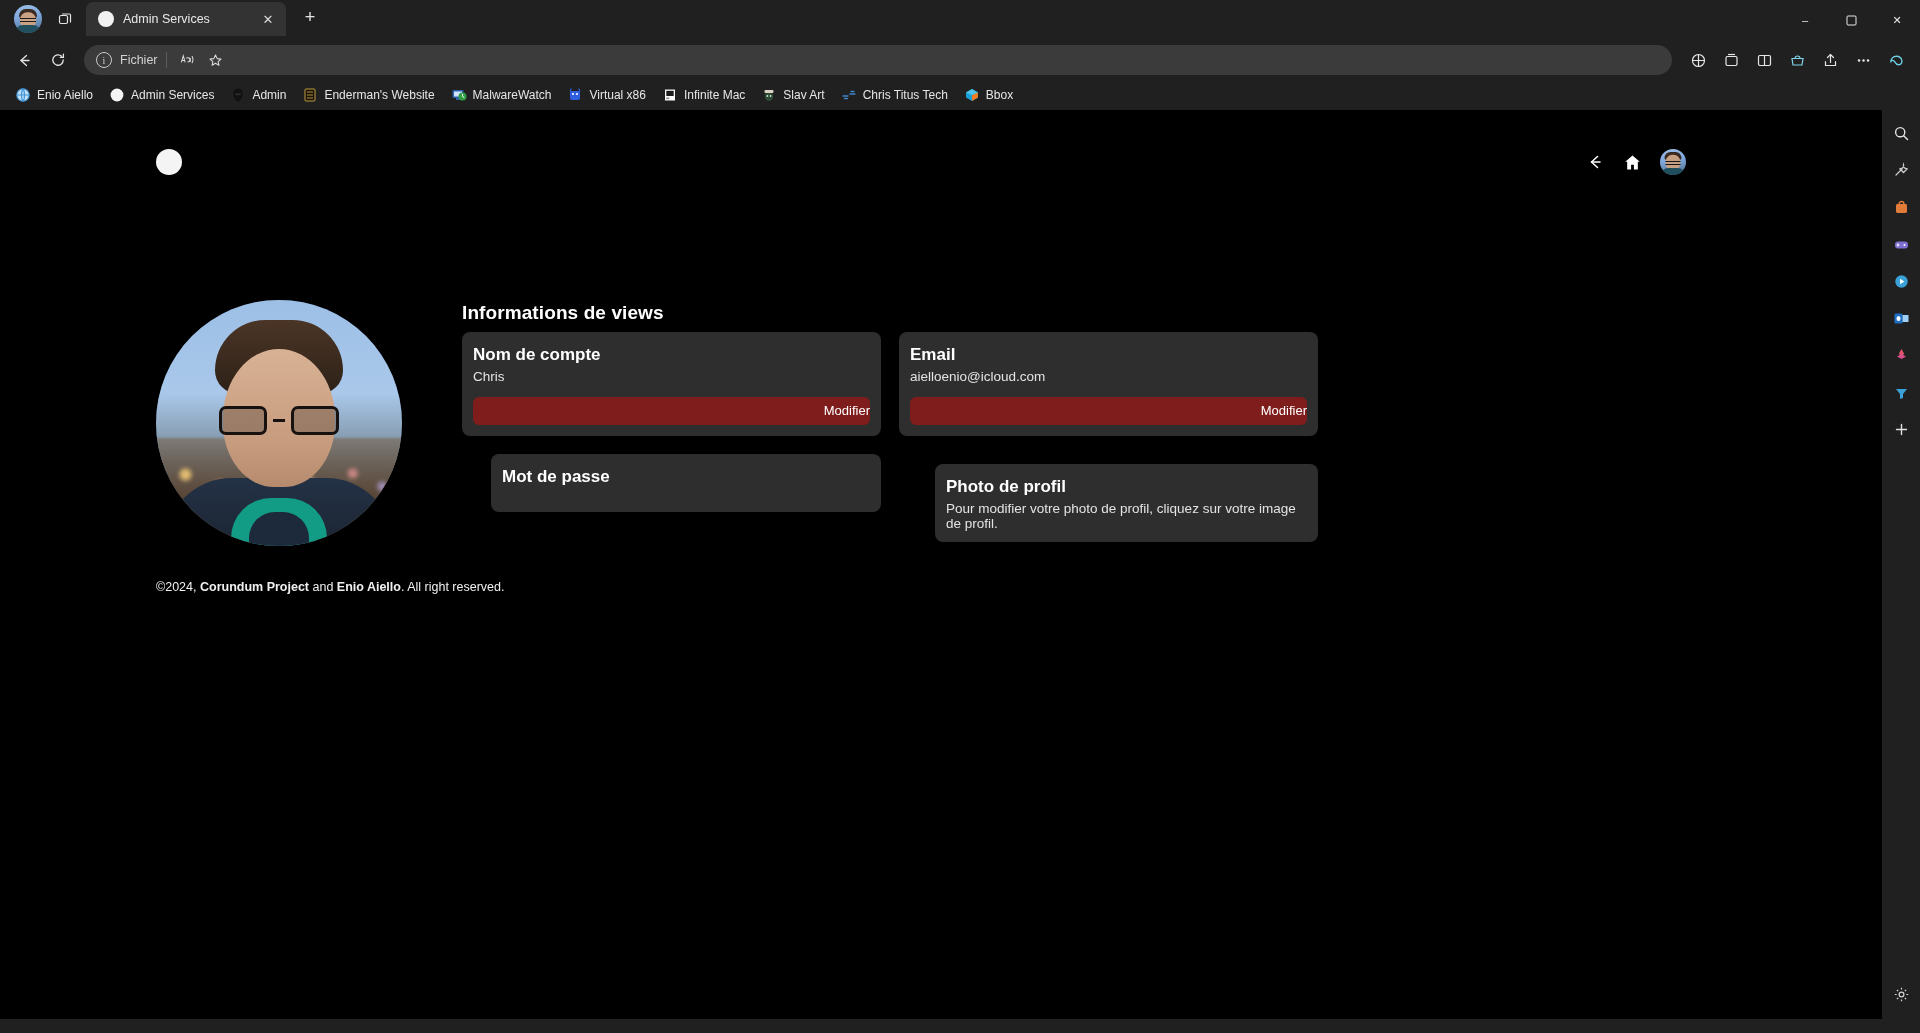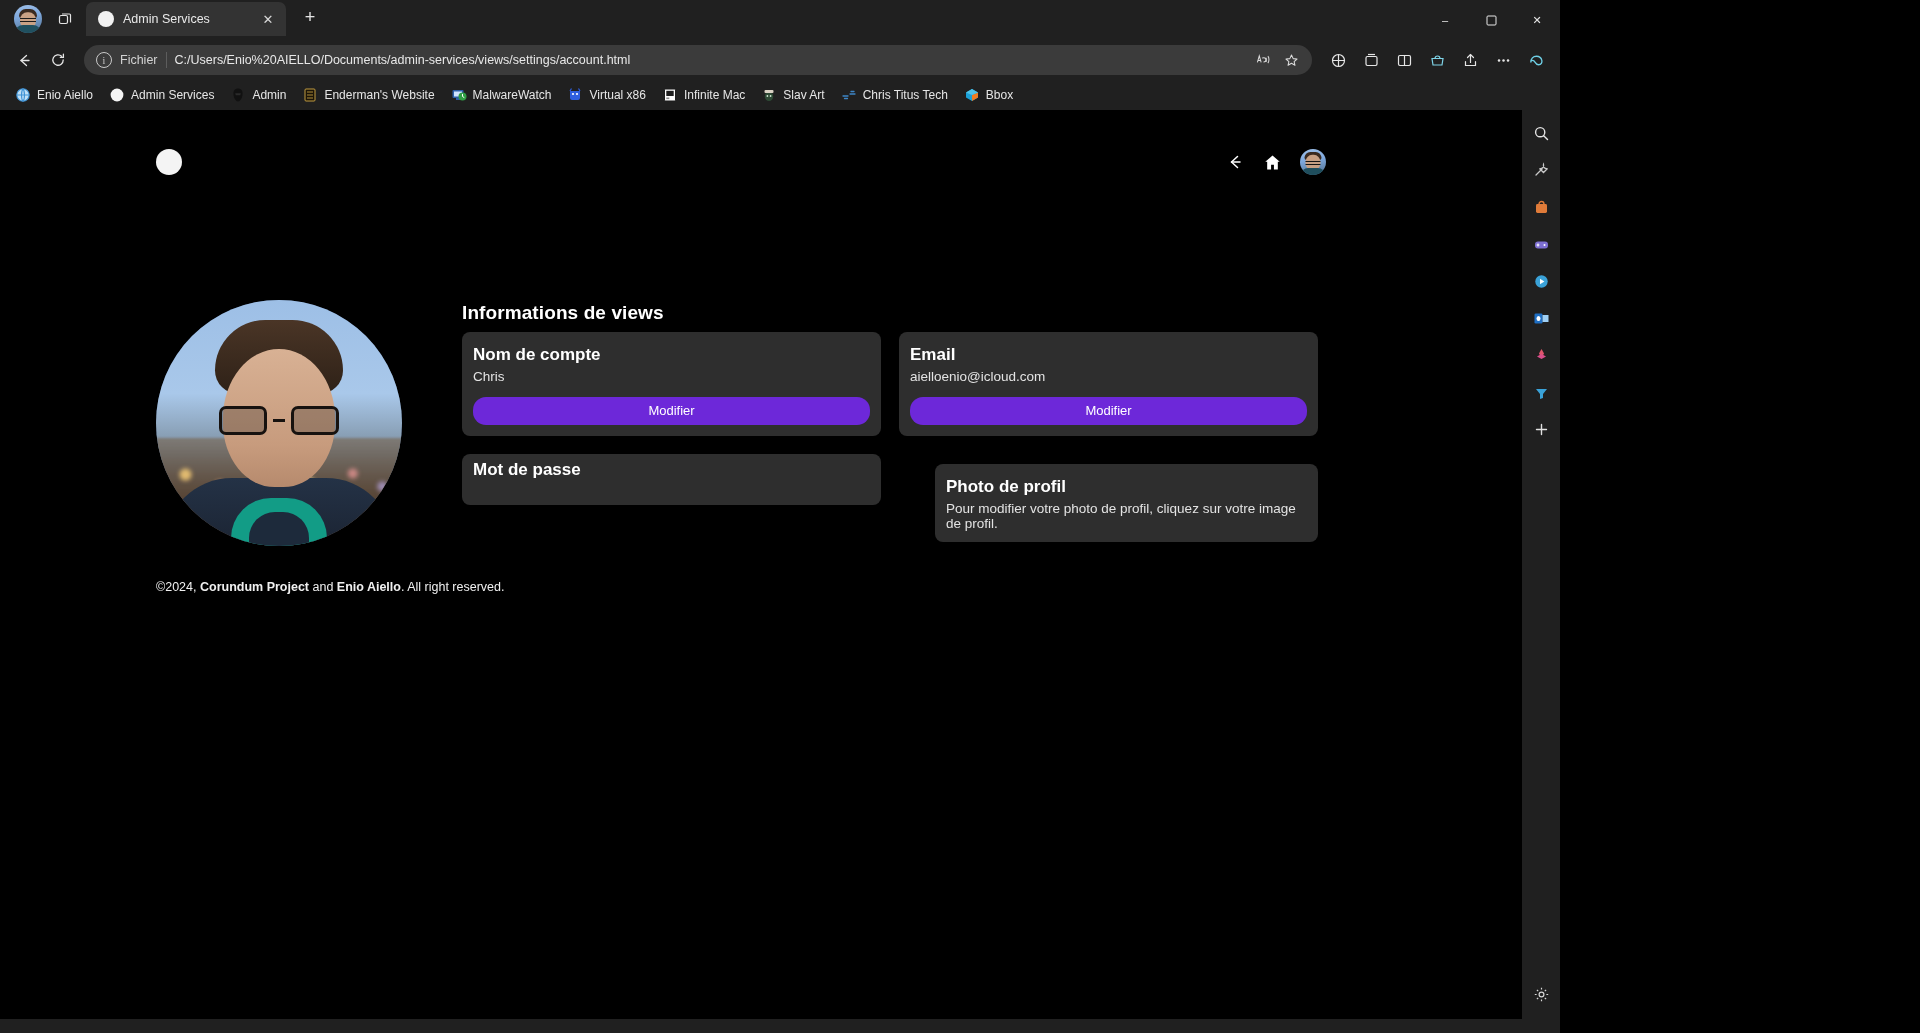"Admin Services" .window { width: 1560px -> 1920px }
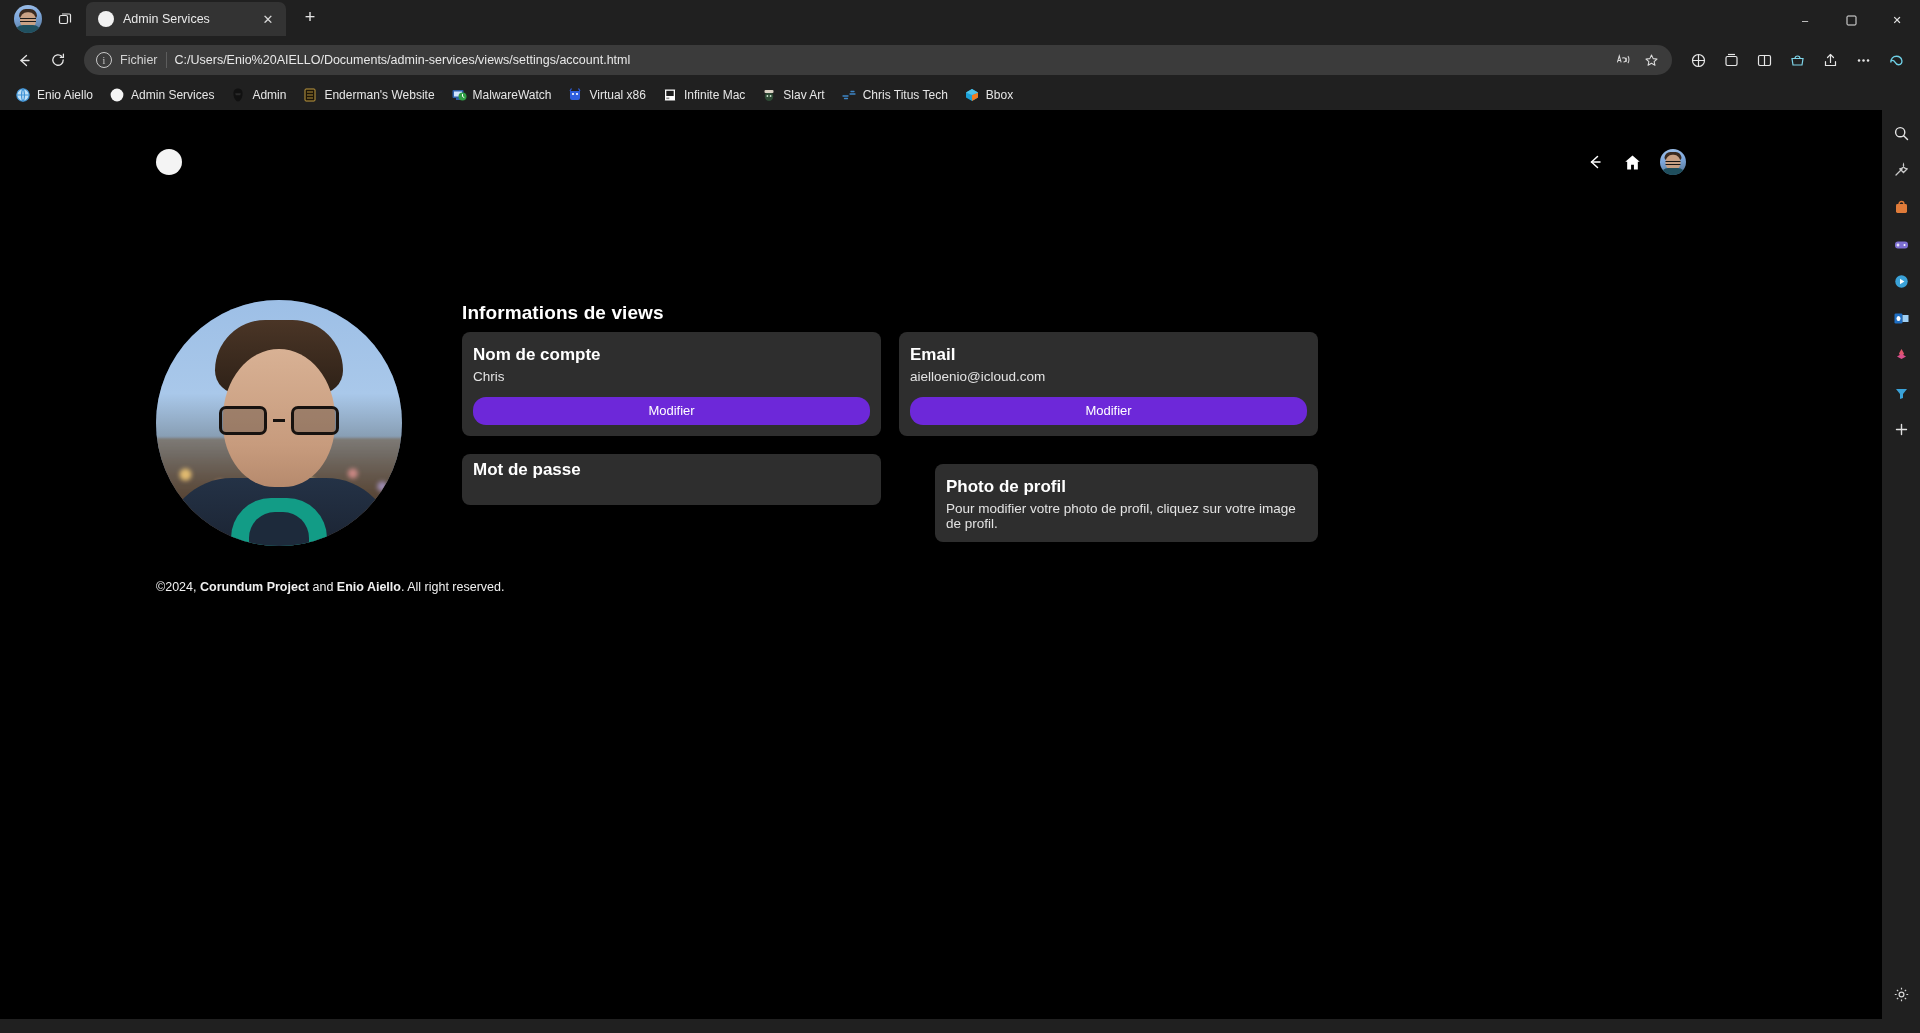"C:/Users/Enio%20AIELLO/Documents/admin-s" div.omni-url { html: <div>C:/Users/Enio%20AIELLO/Documents/admin-services/views/settings/account.html</div> -> none }
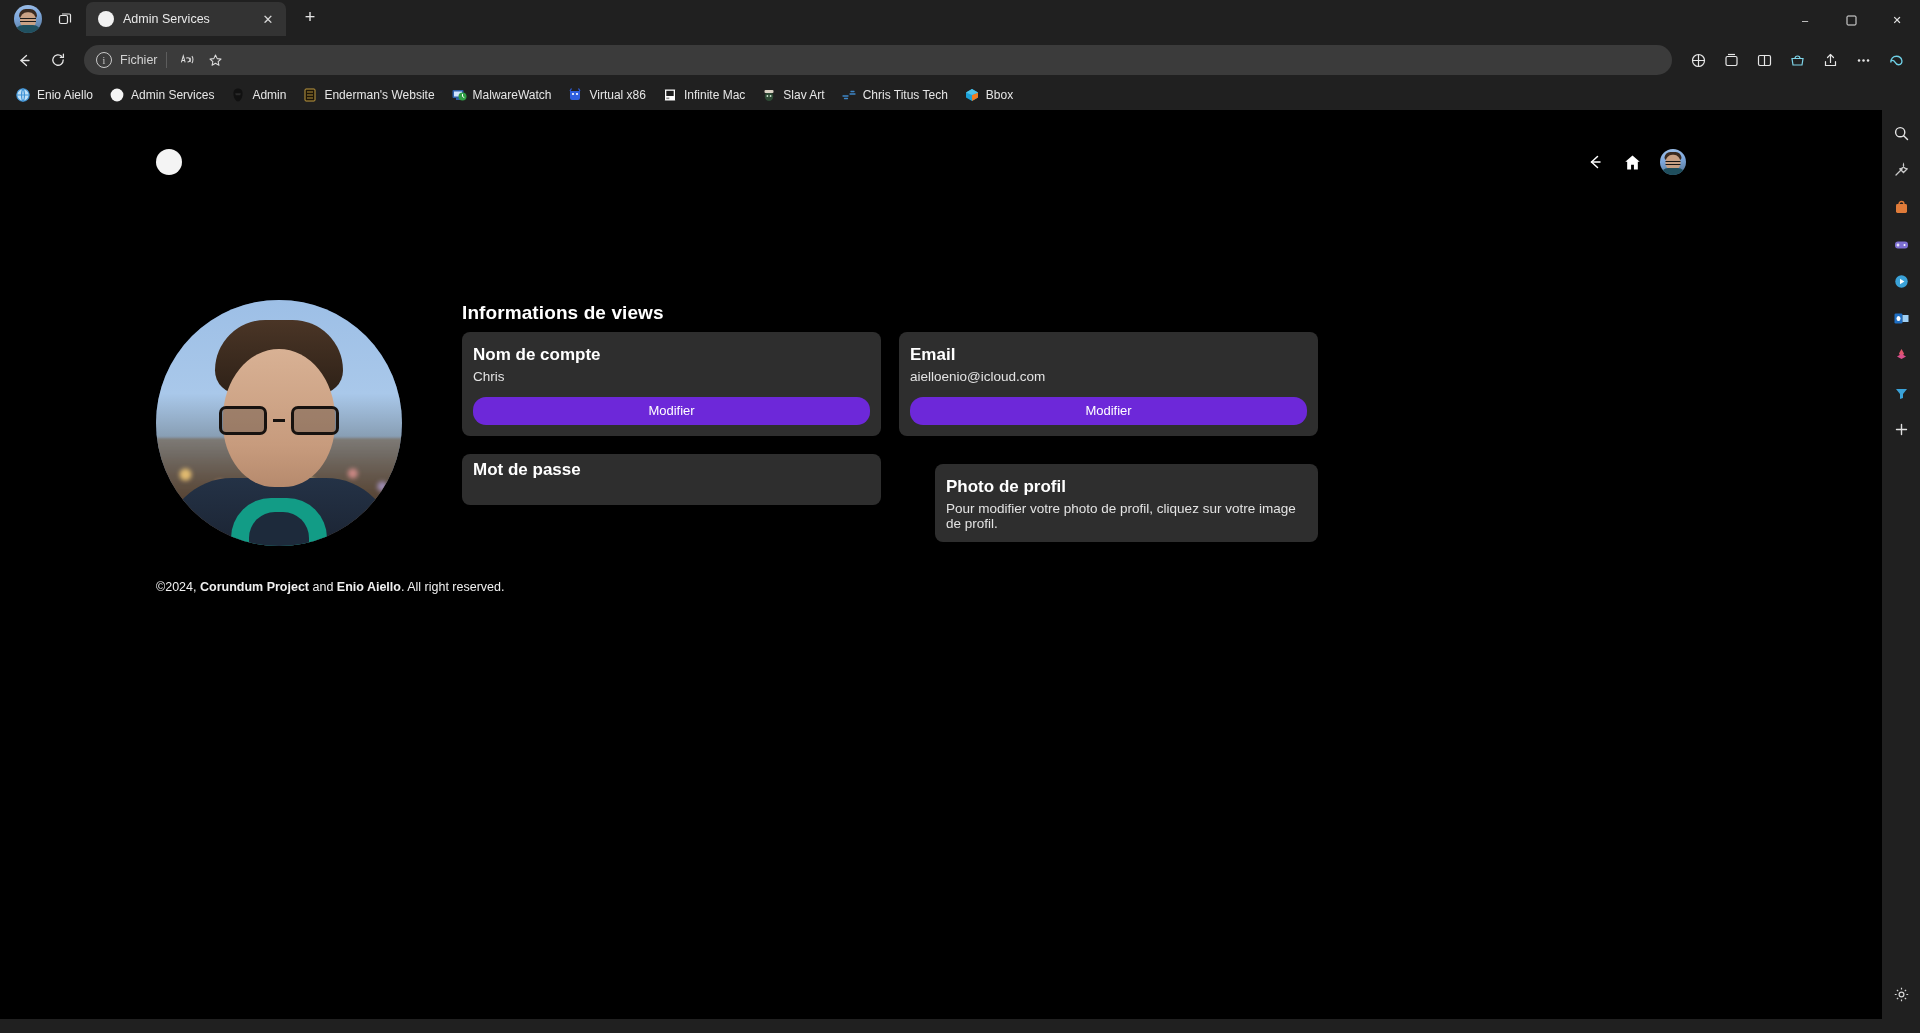"Modifier" .card-btn { background: #6d28d9 -> #7f1d1d; border-radius: 13px -> 6px; text-align: center -> right }
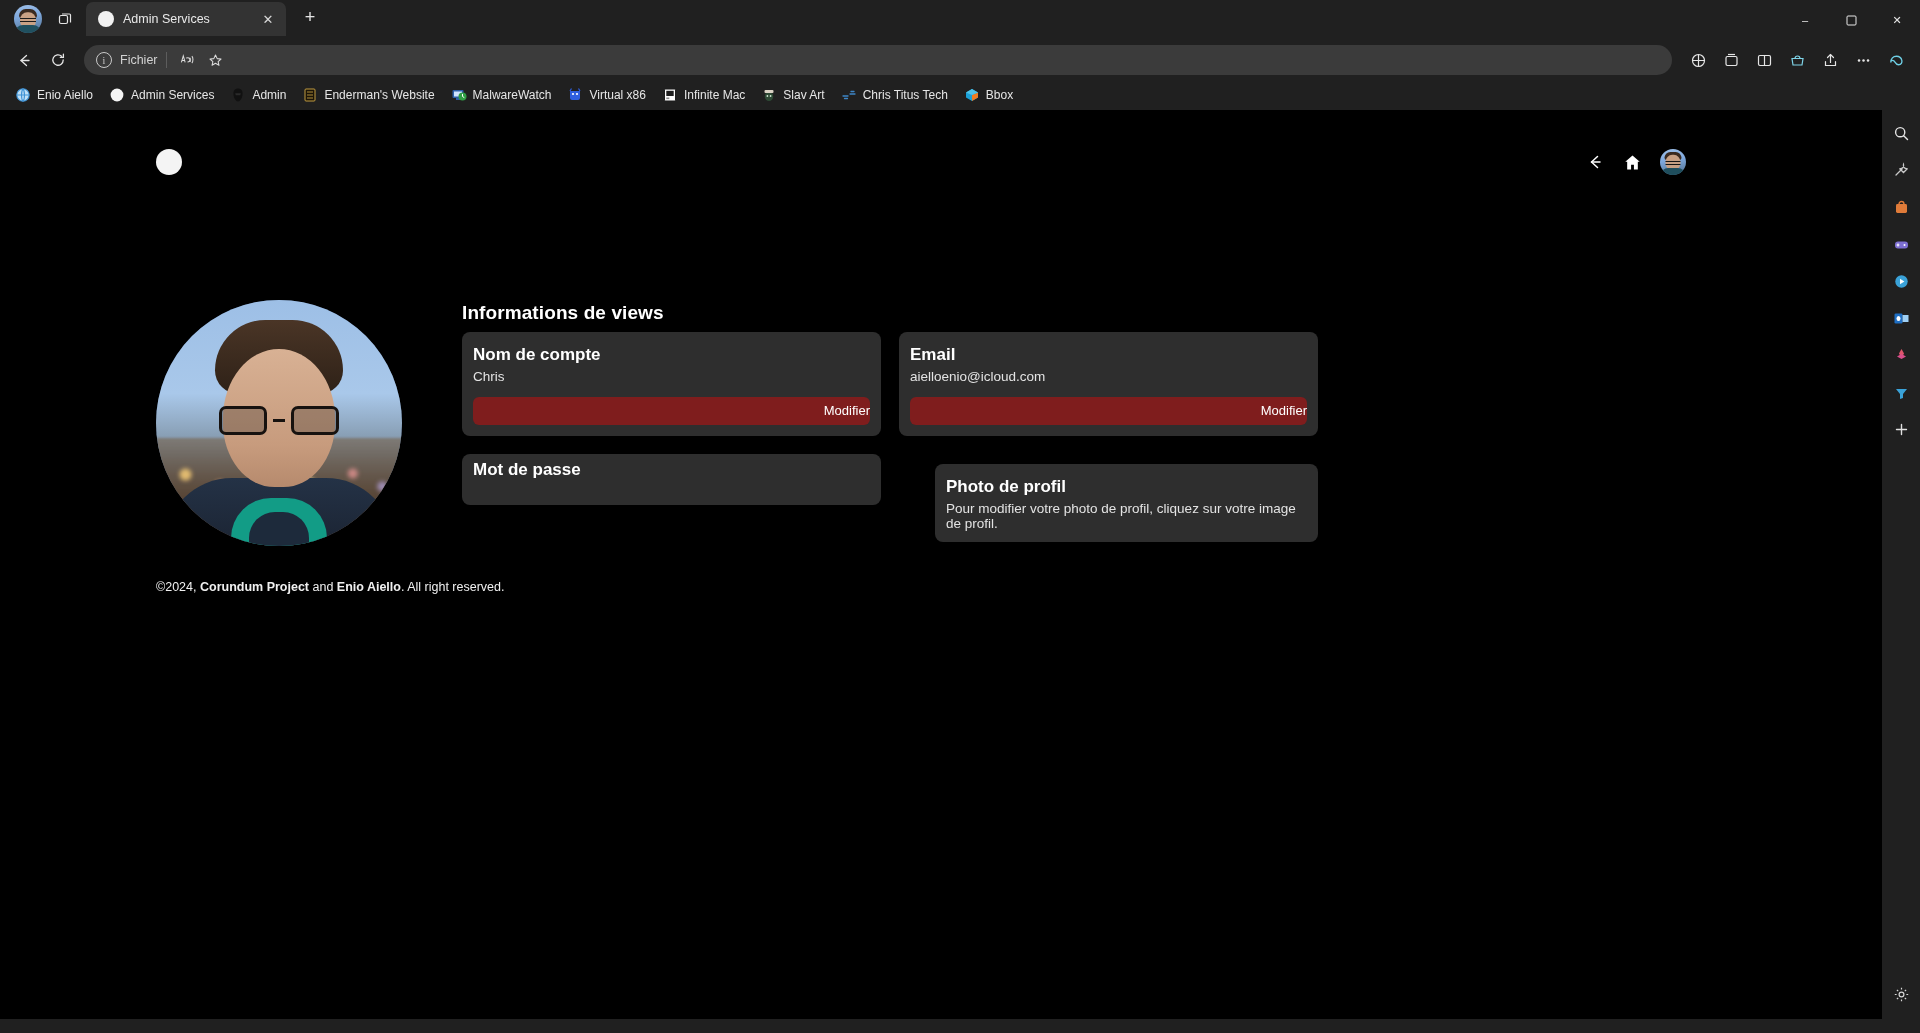"Mot de passe" .card.spaced { margin-left: none -> 29px; padding-top: 6px -> 13px }
